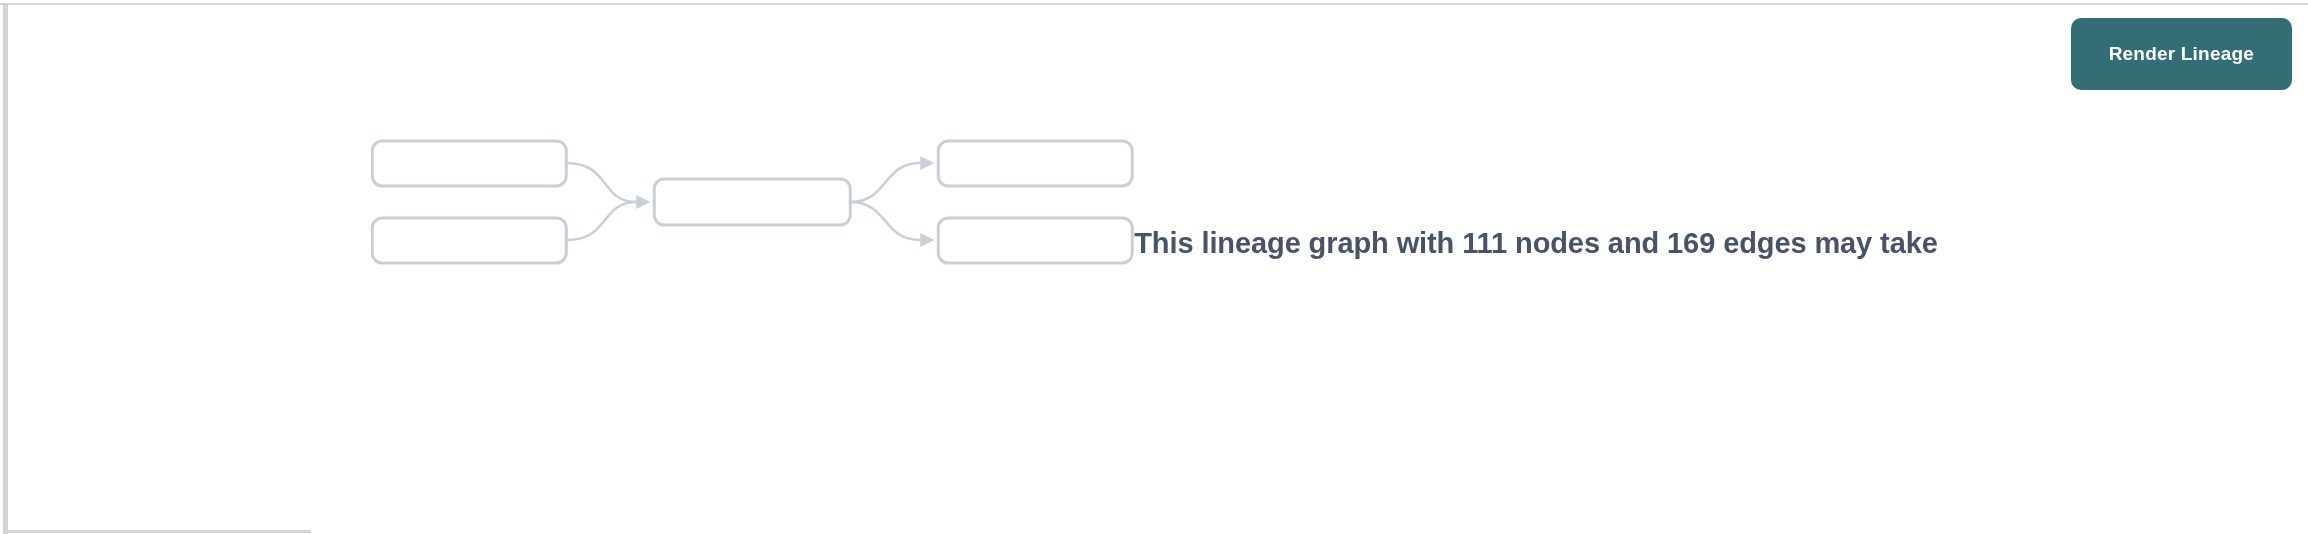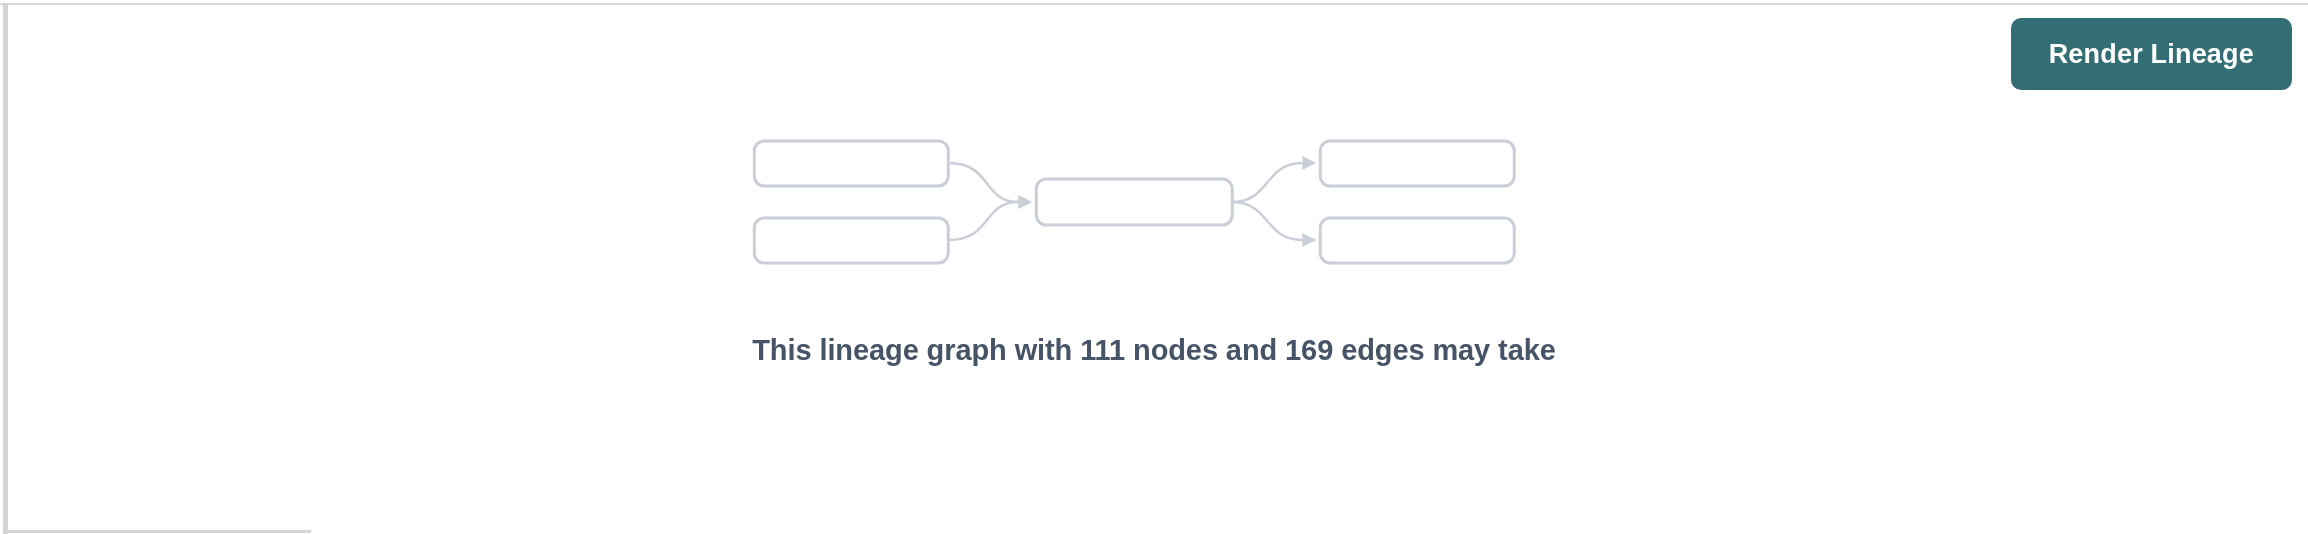"Render Lineage" .render-btn { font-size: 27px -> 19px }
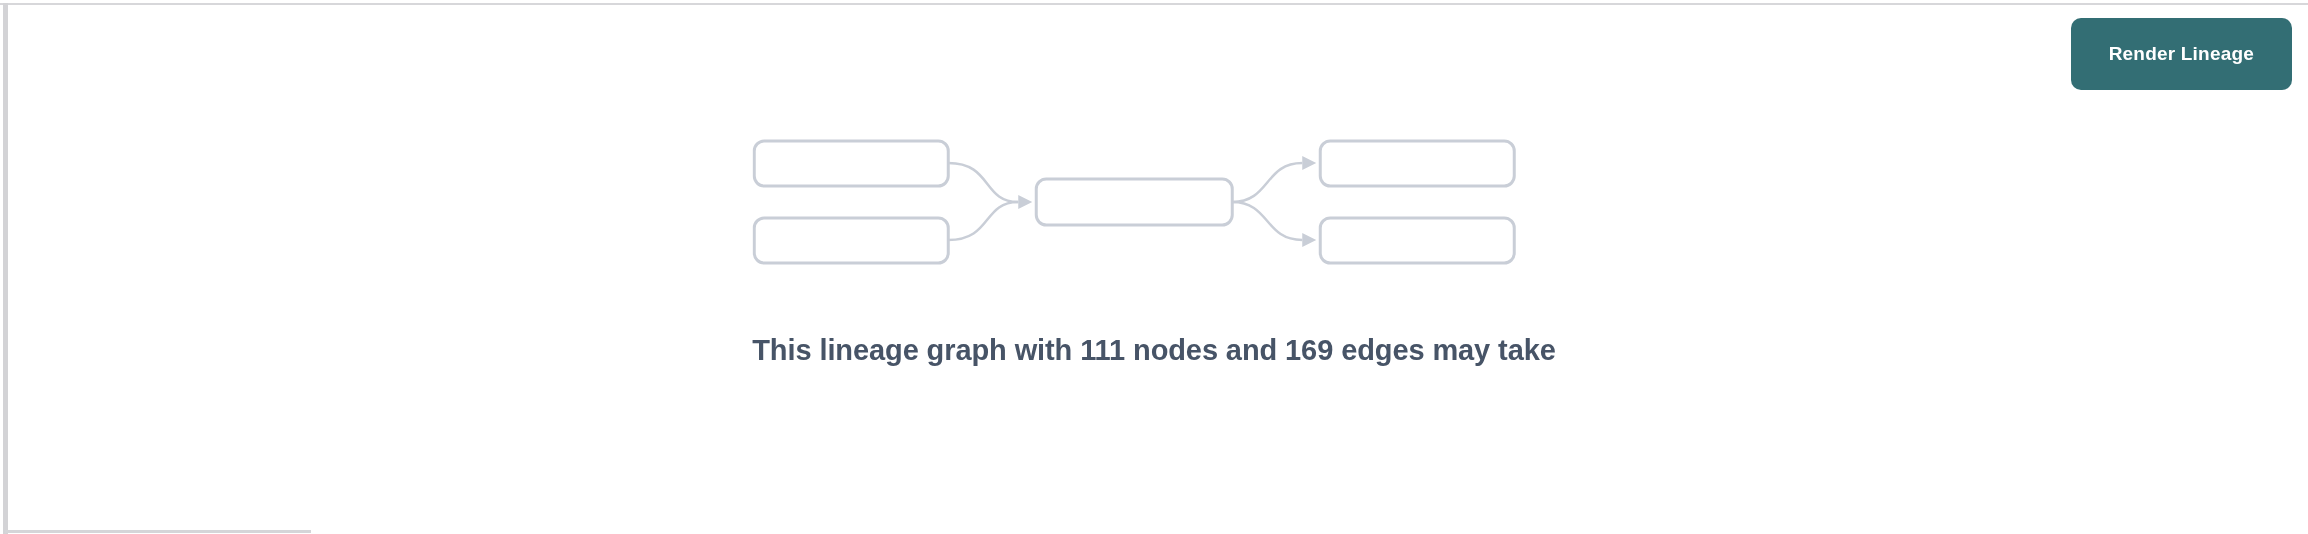"This lineage graph with 111" .center-content { align-items: flex-start -> flex-end; flex-direction: column -> row }
